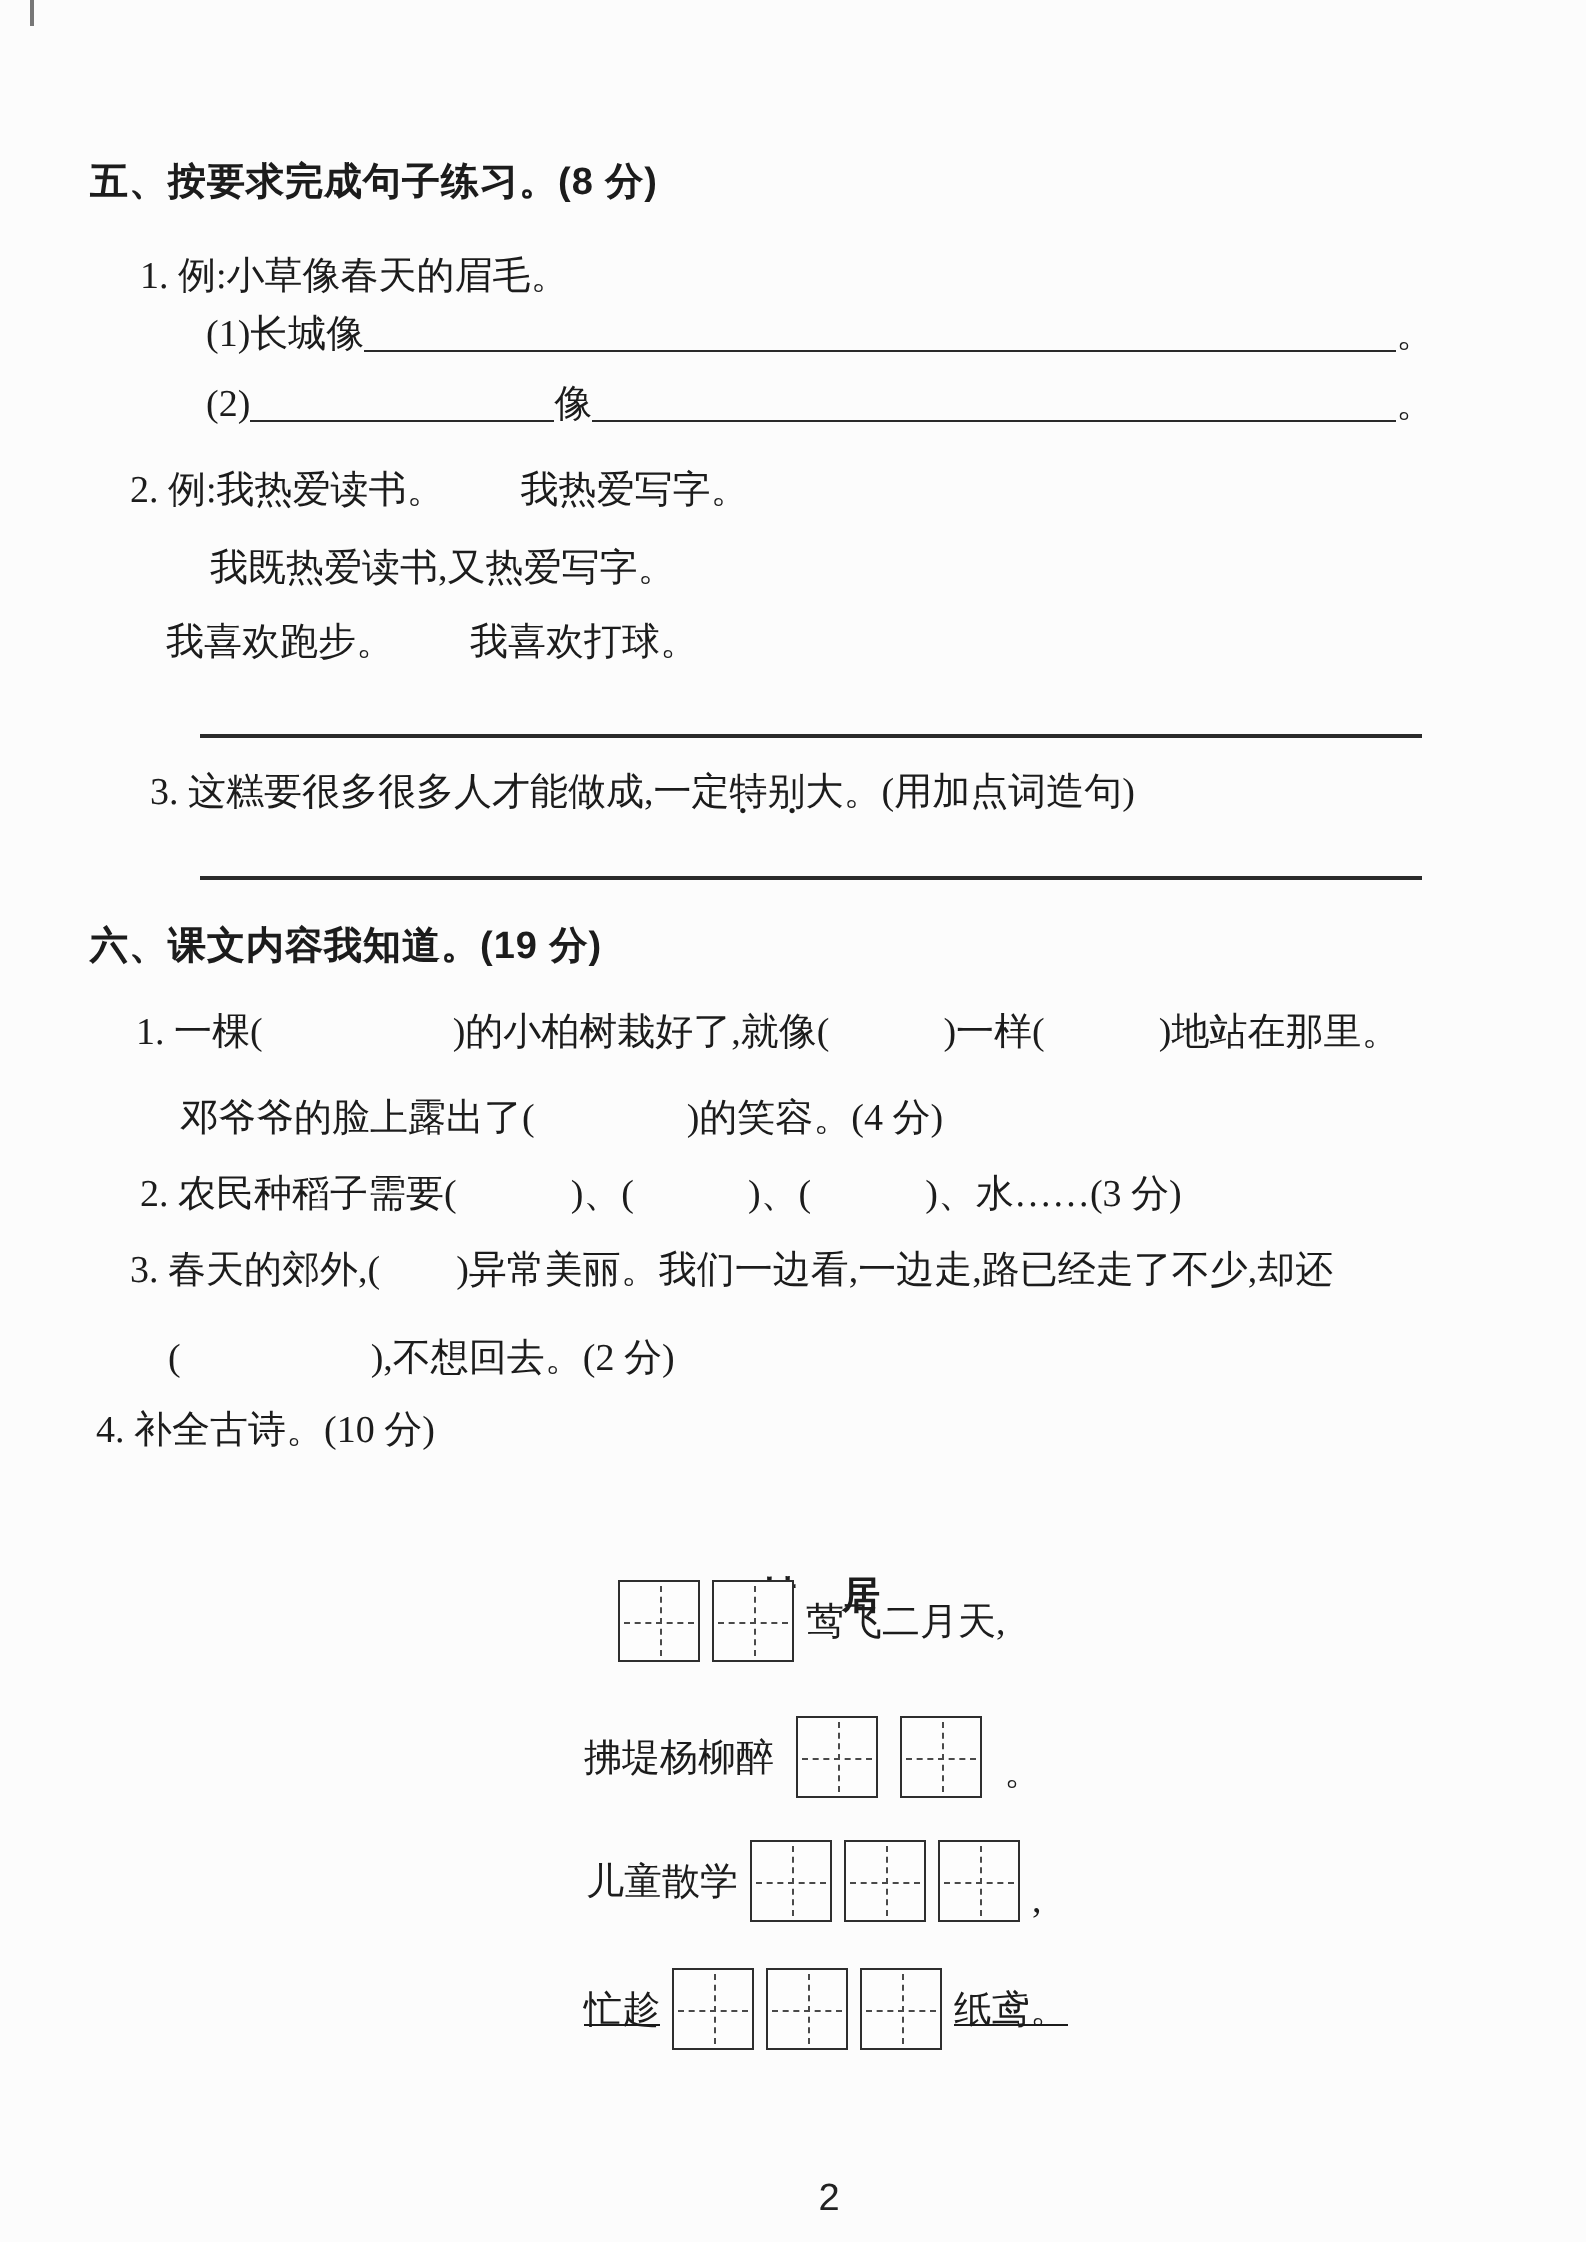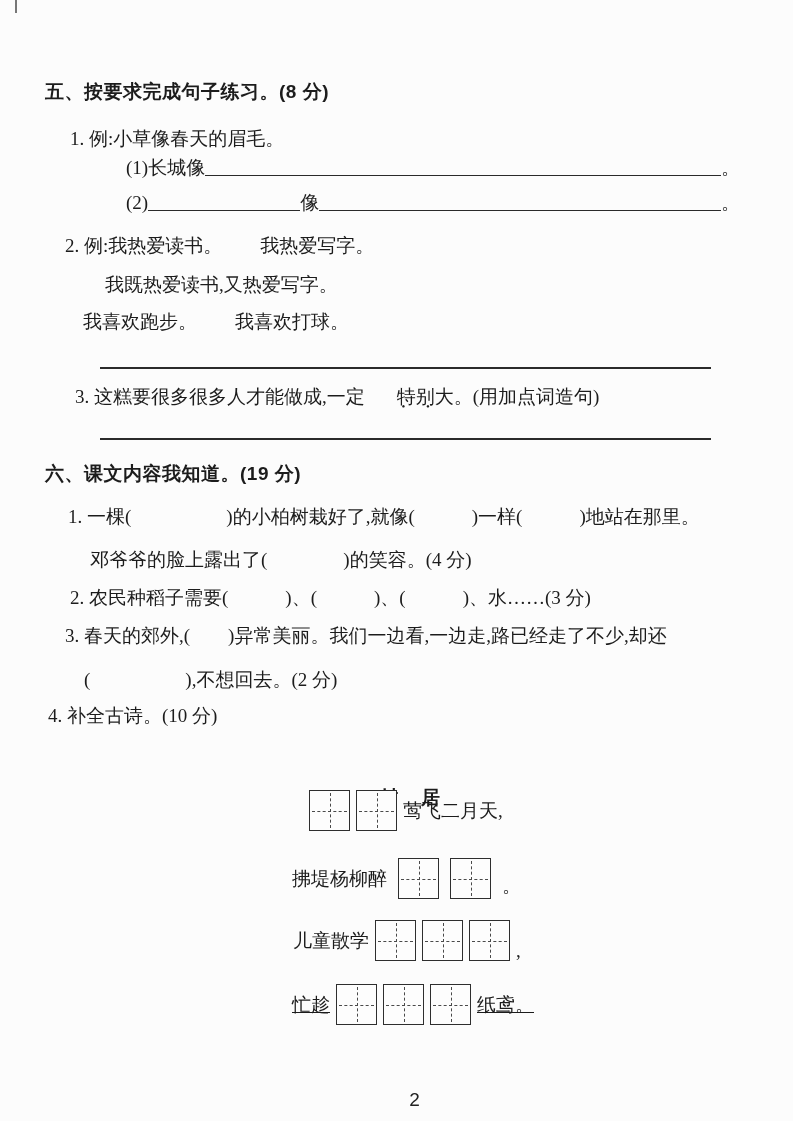"(1)长城像" .flexline { margin-left: 23px -> none }
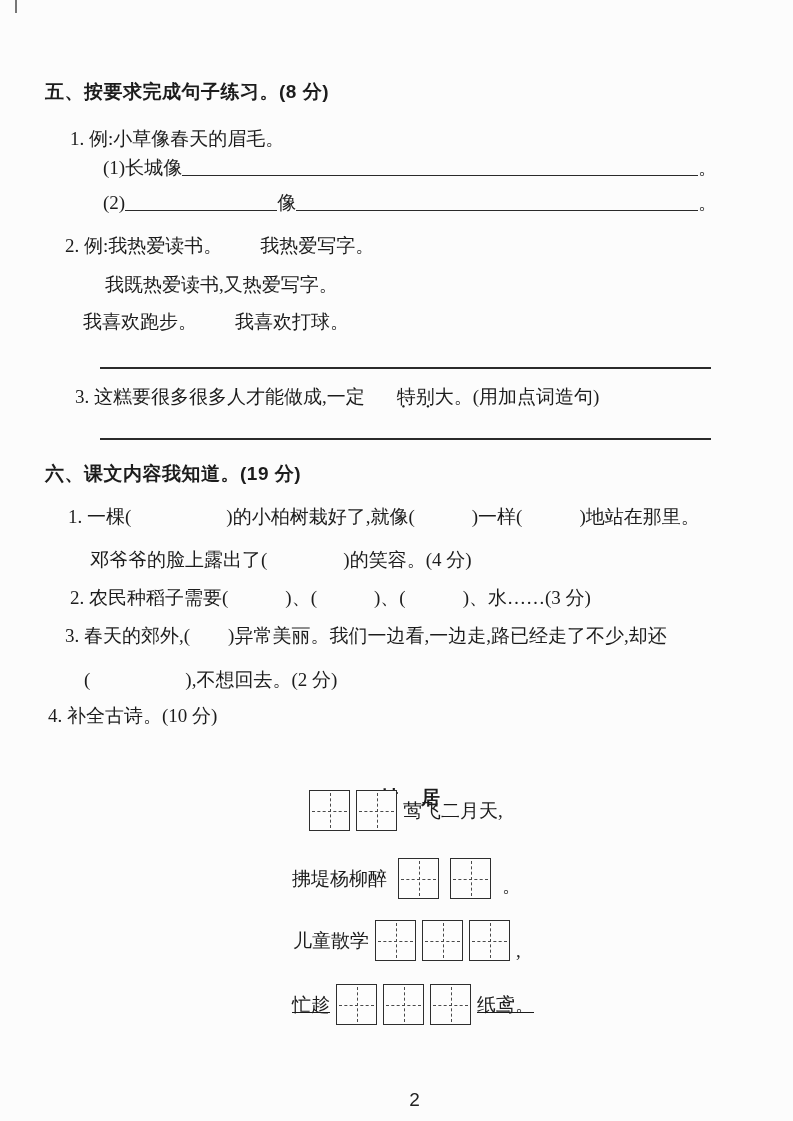"特别" .emph { margin-left: 32px -> none }
